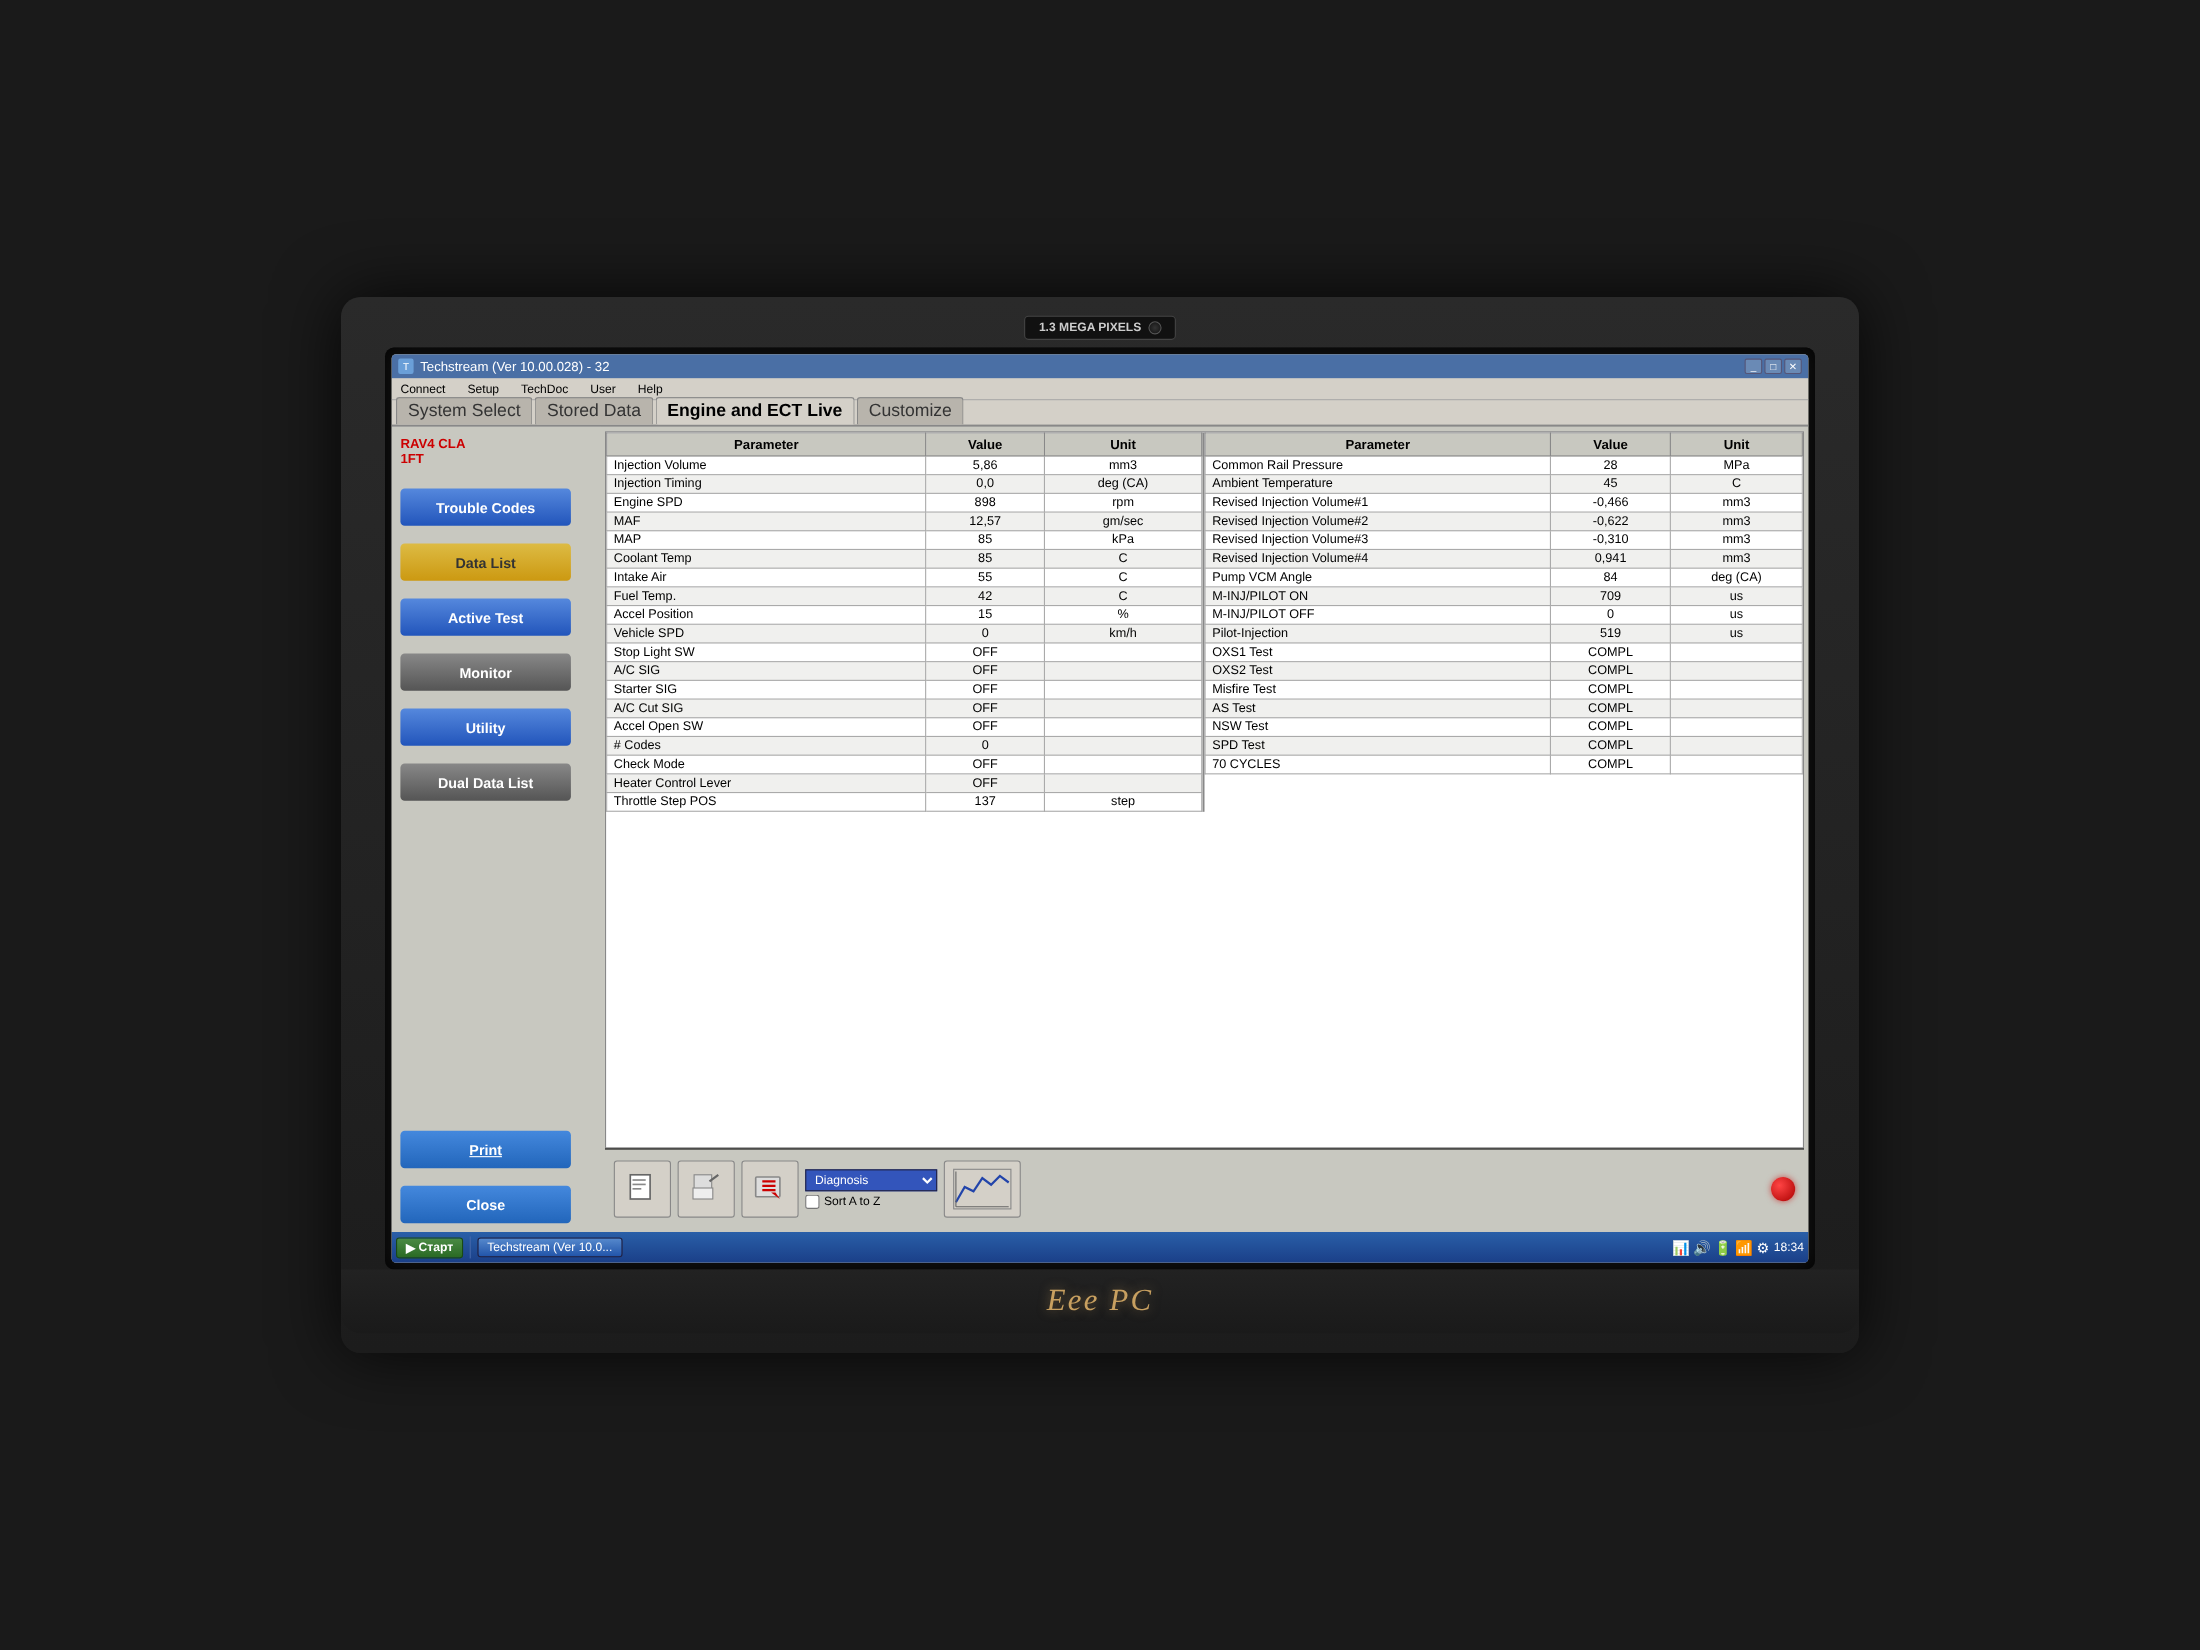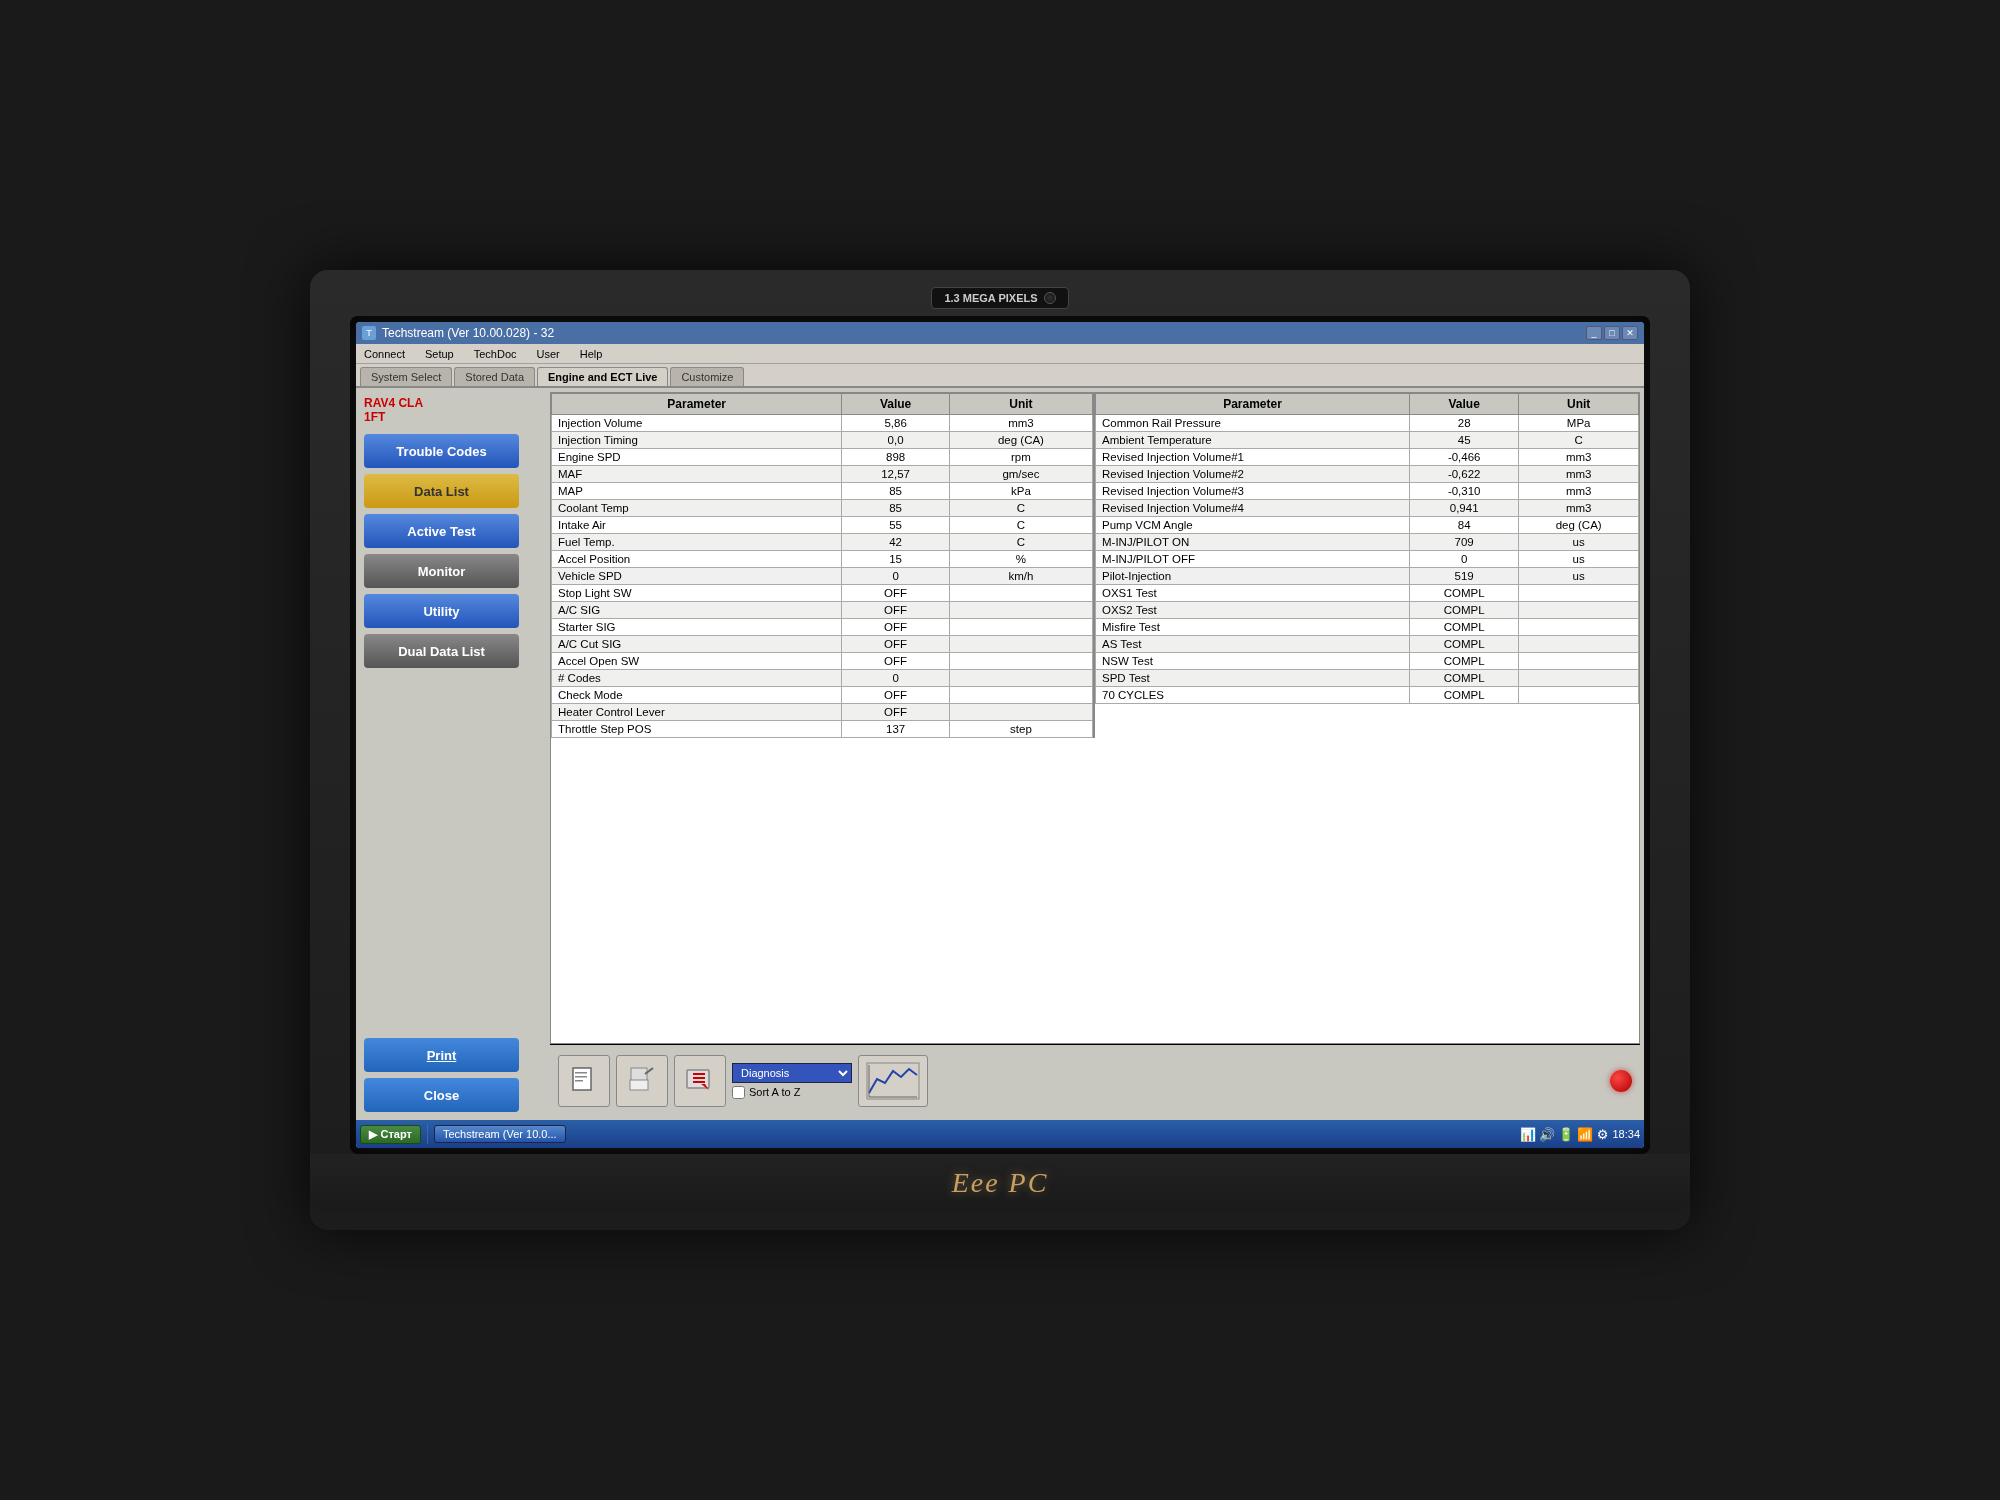"System Select" .tab { font-size: 11px -> 16px }
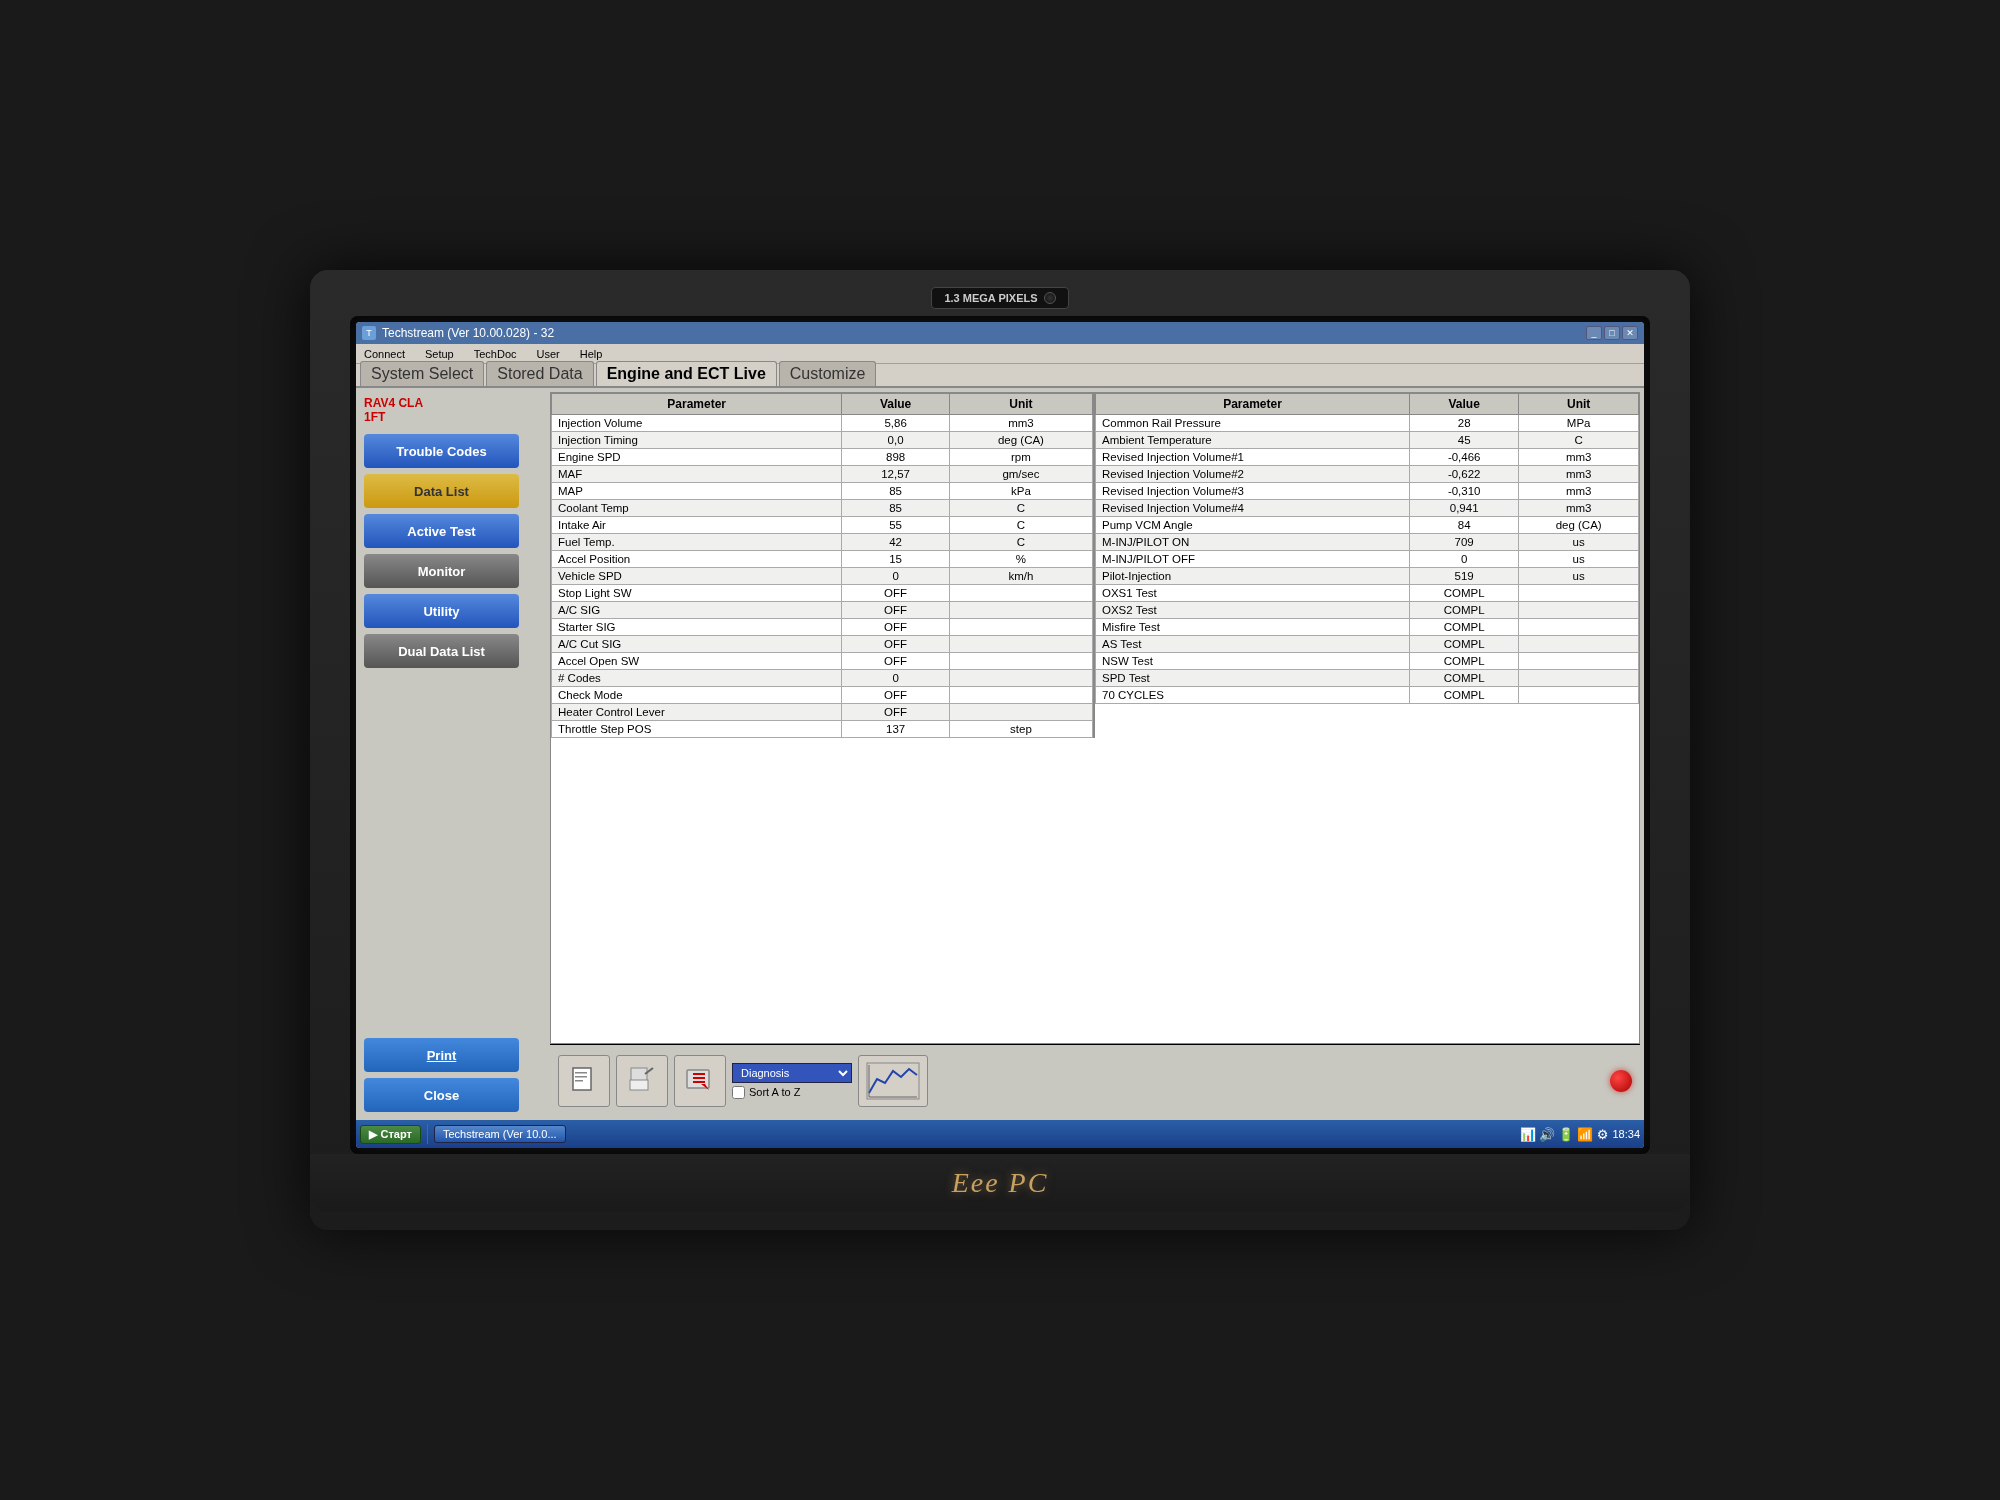"RAV4 CLA" .sidebar { gap: 6px -> 16px }
